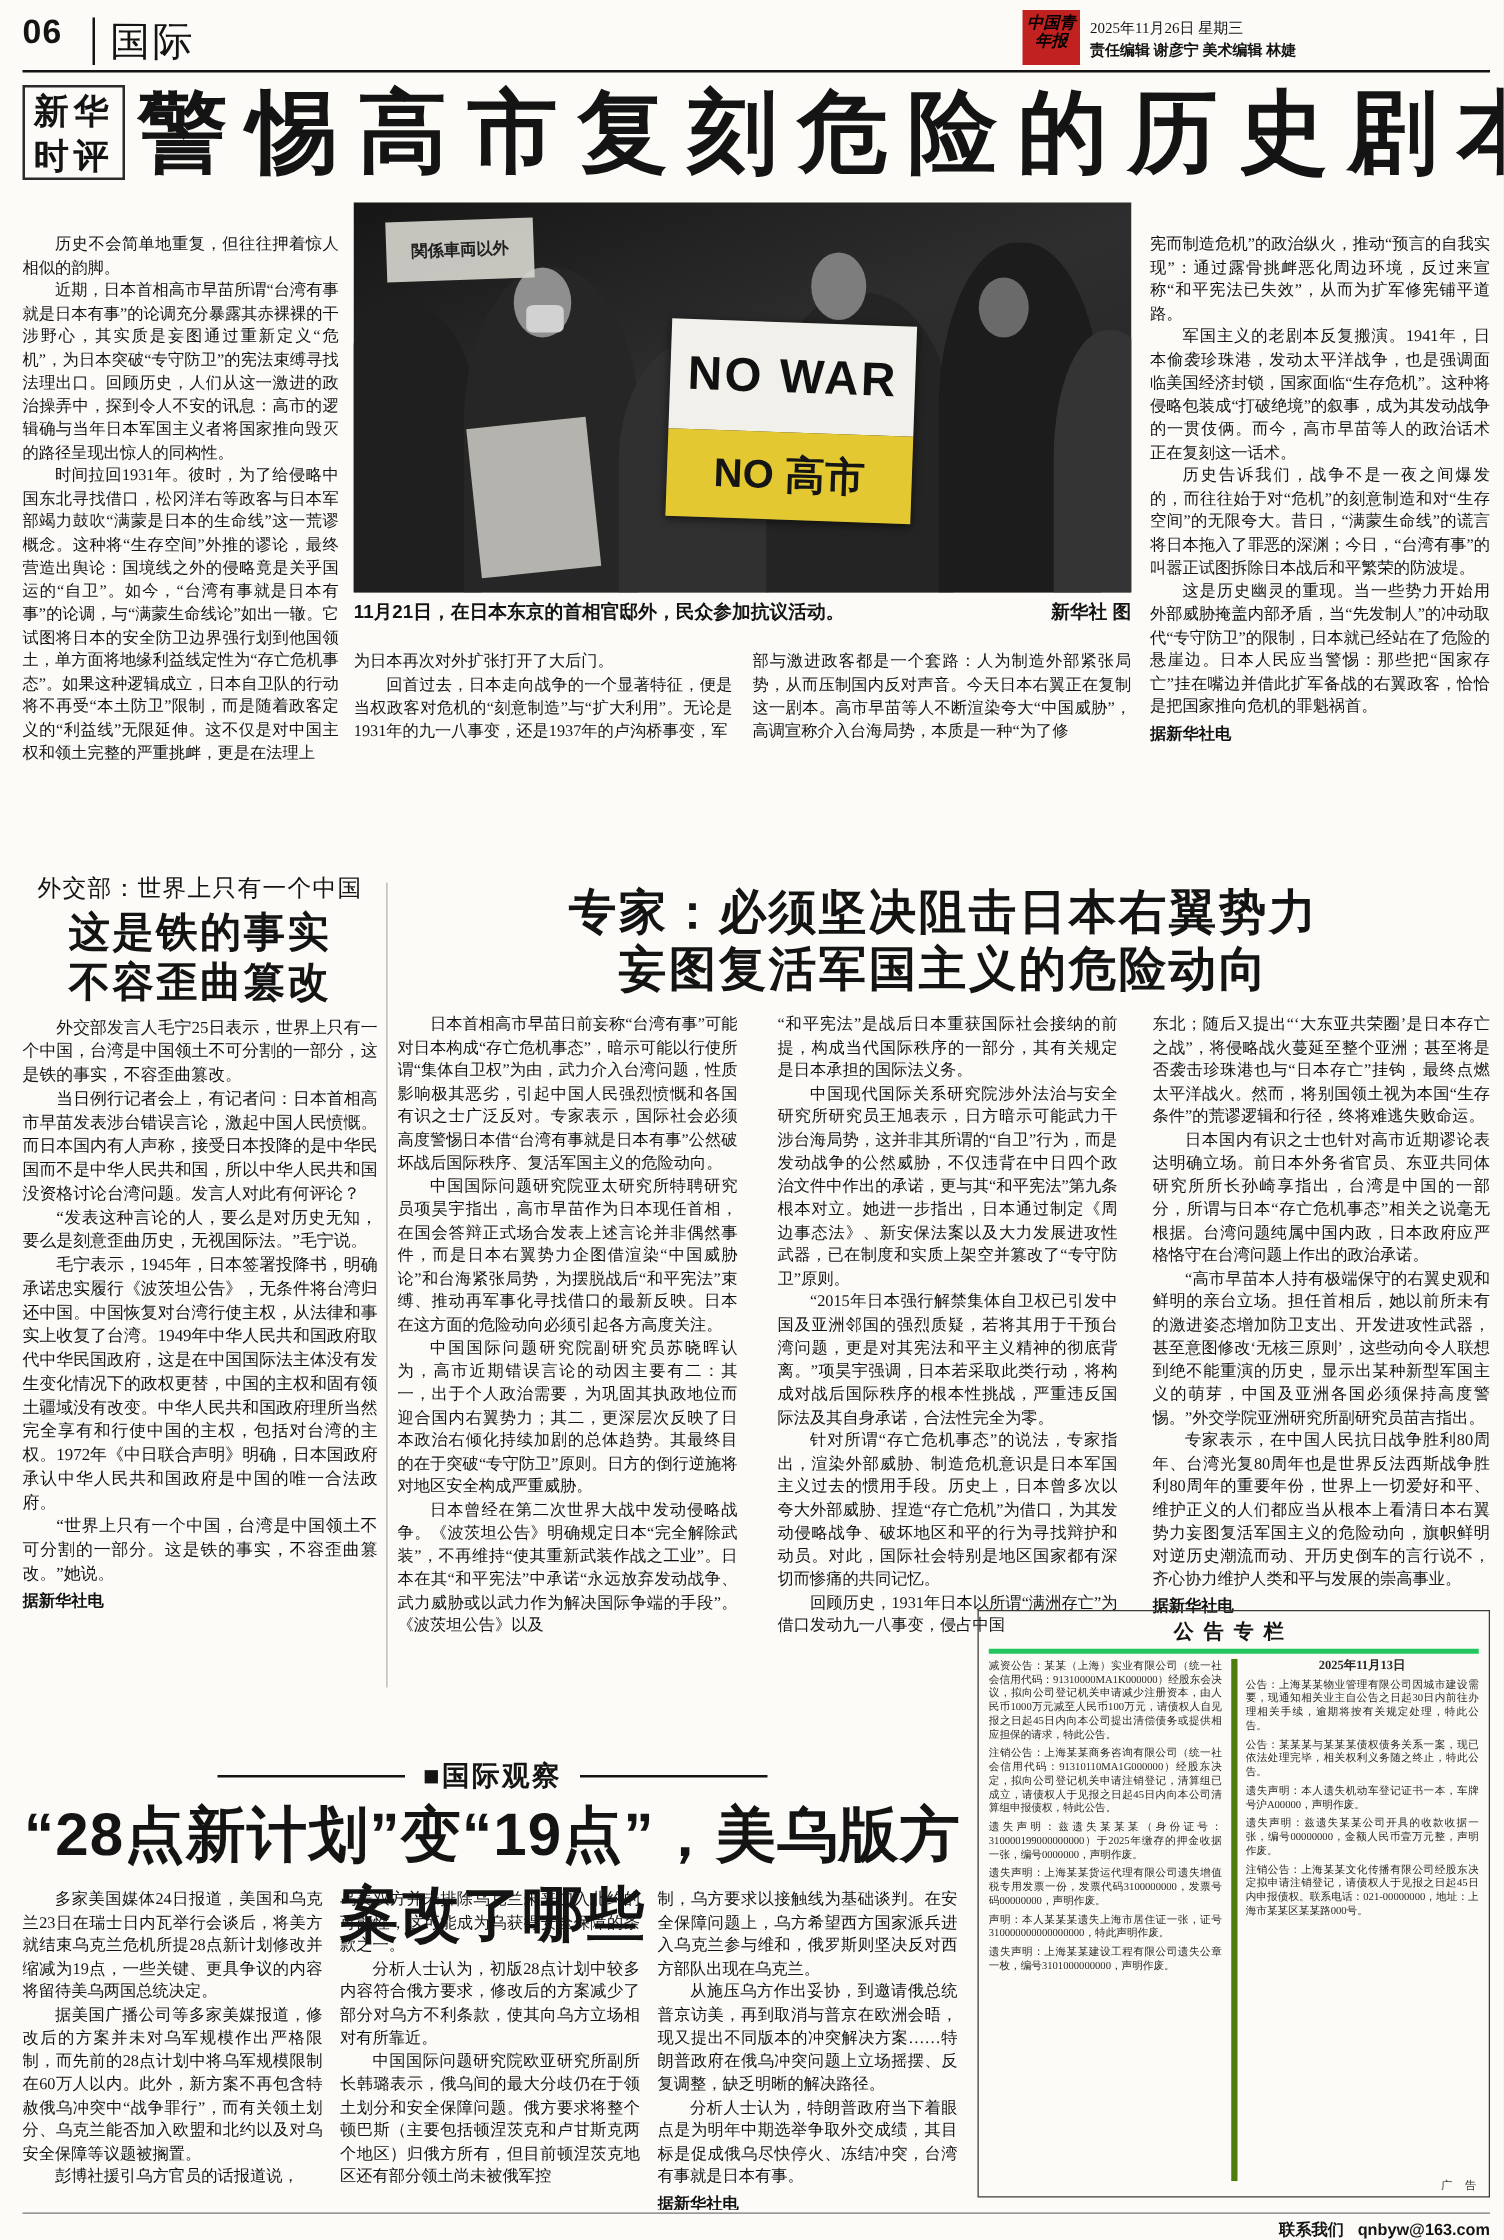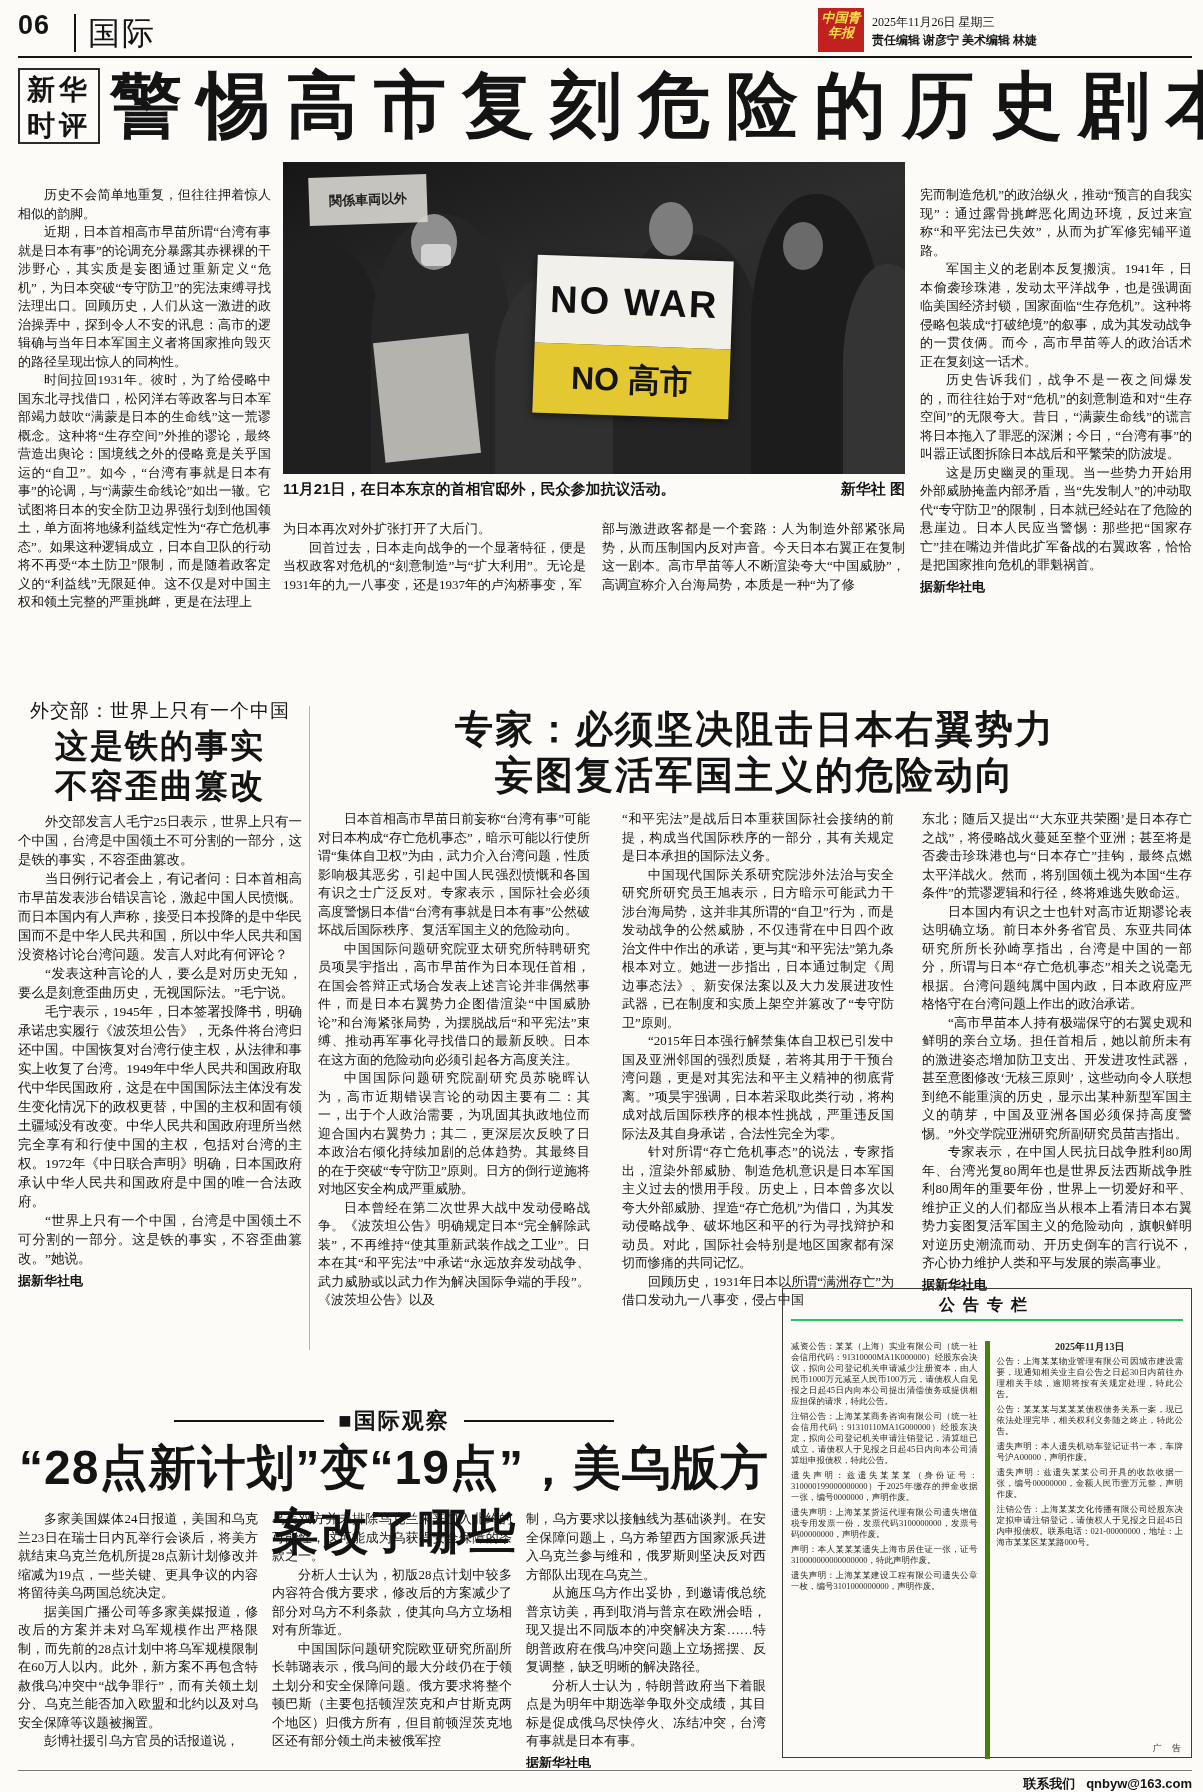"中国青年报" .logo { color: #fde047 -> #000000 }
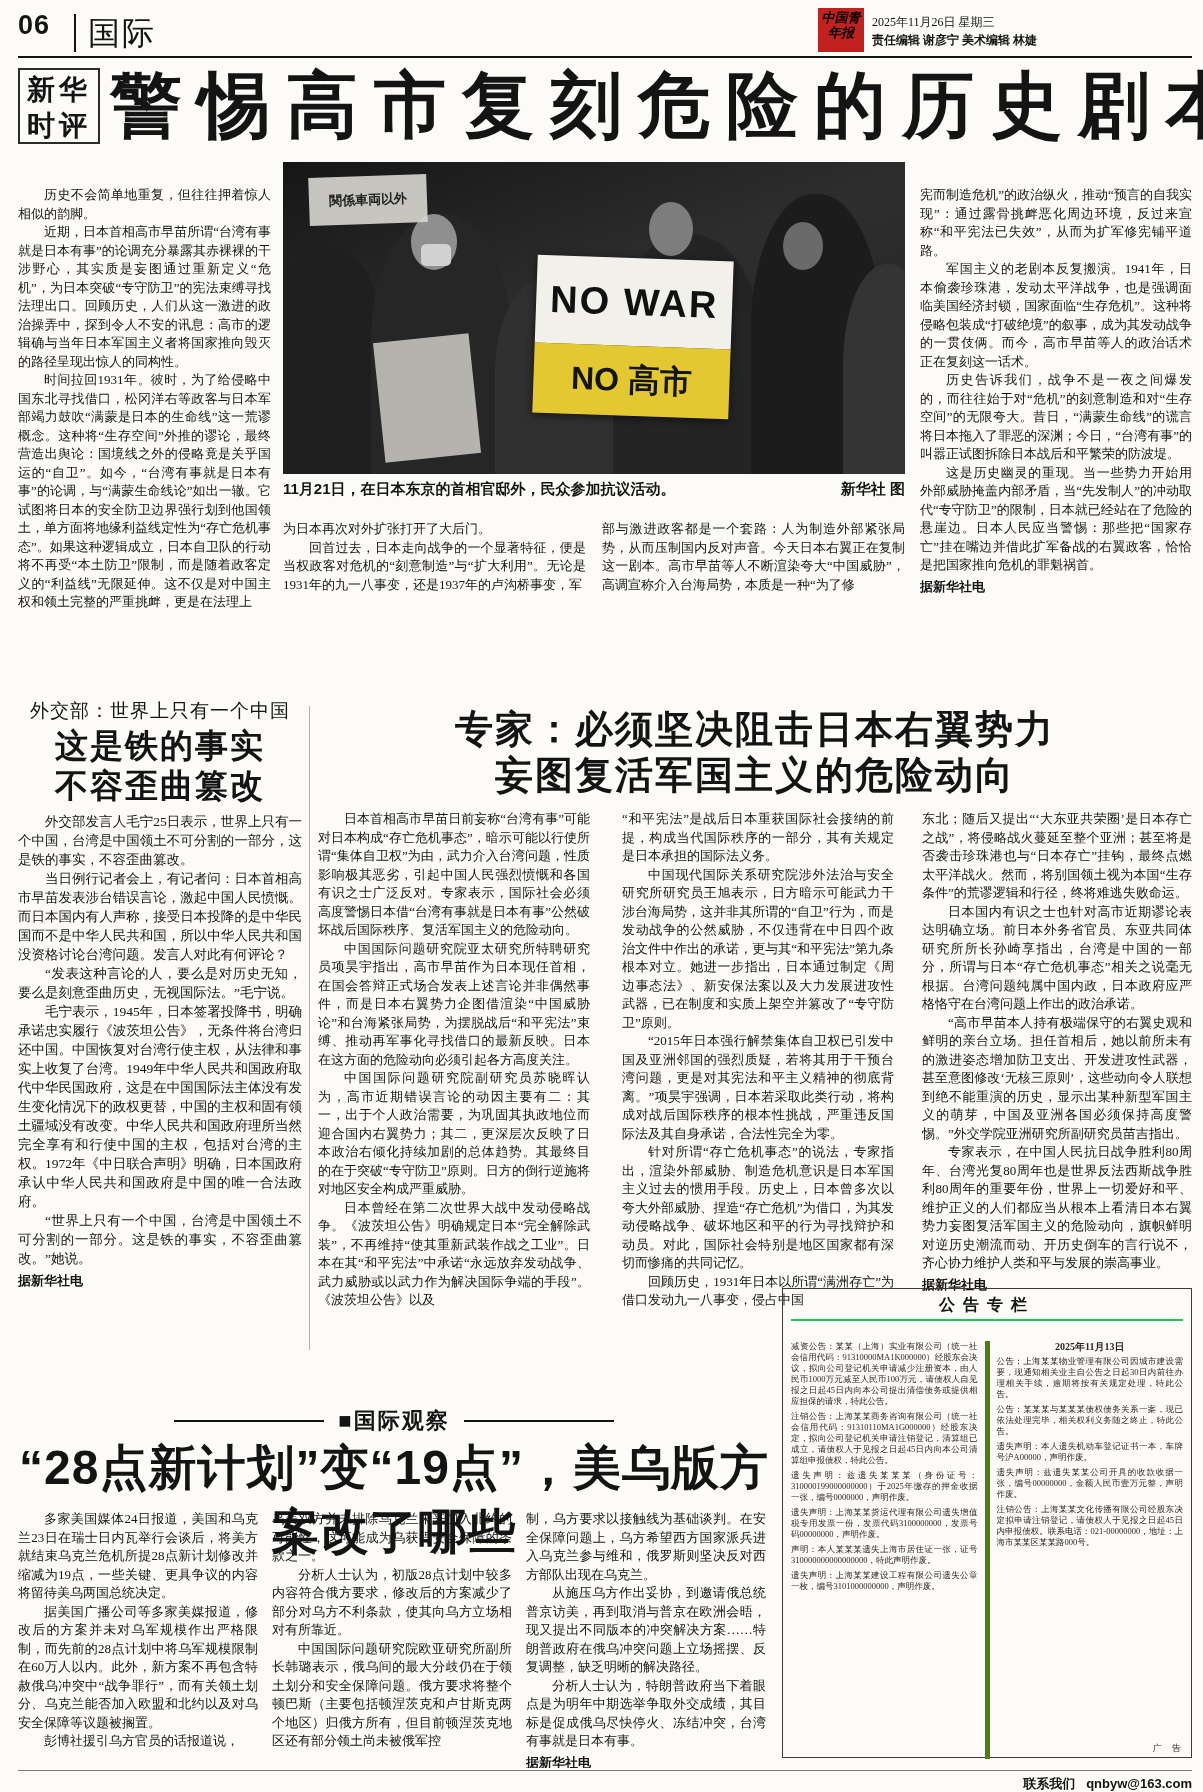"公告专栏" .notice-title { border-bottom: 2px solid #22c55e -> 4px solid #22c55e; margin-bottom: 20px -> 4px }
